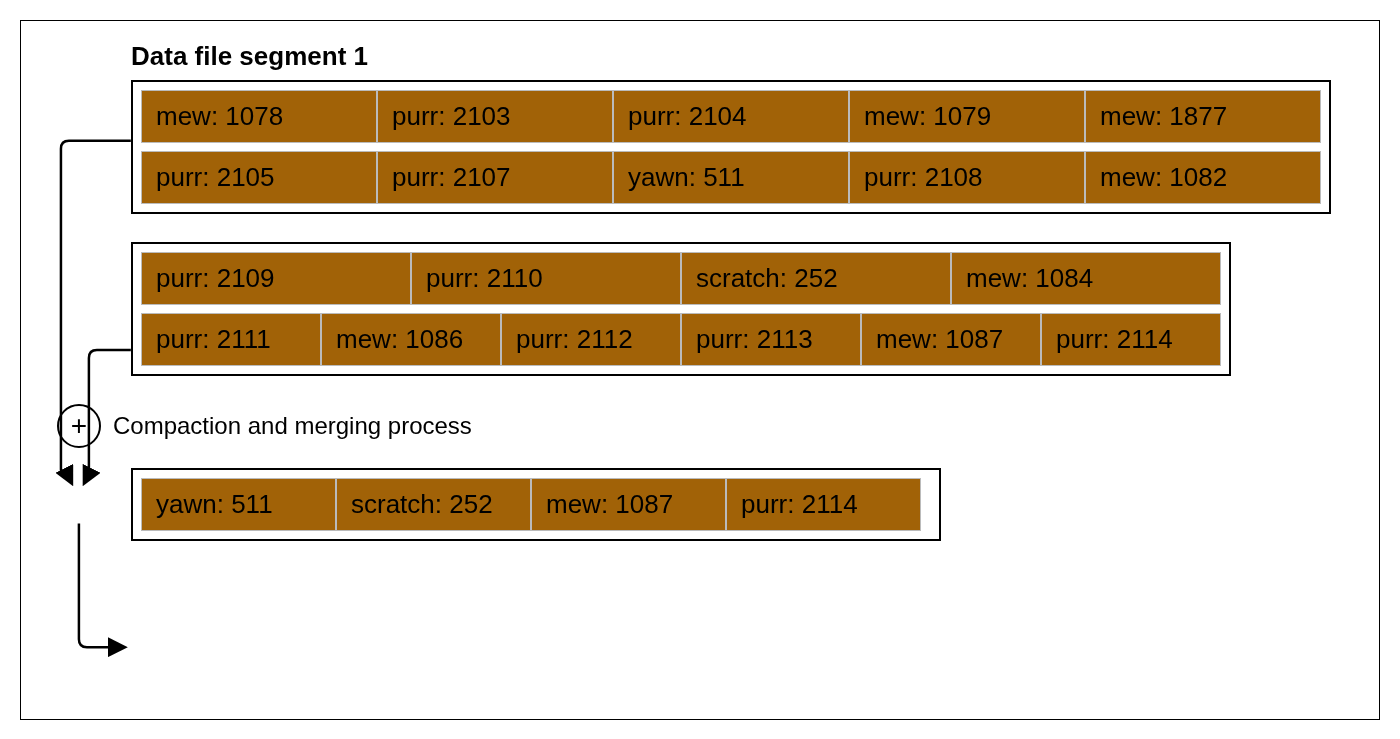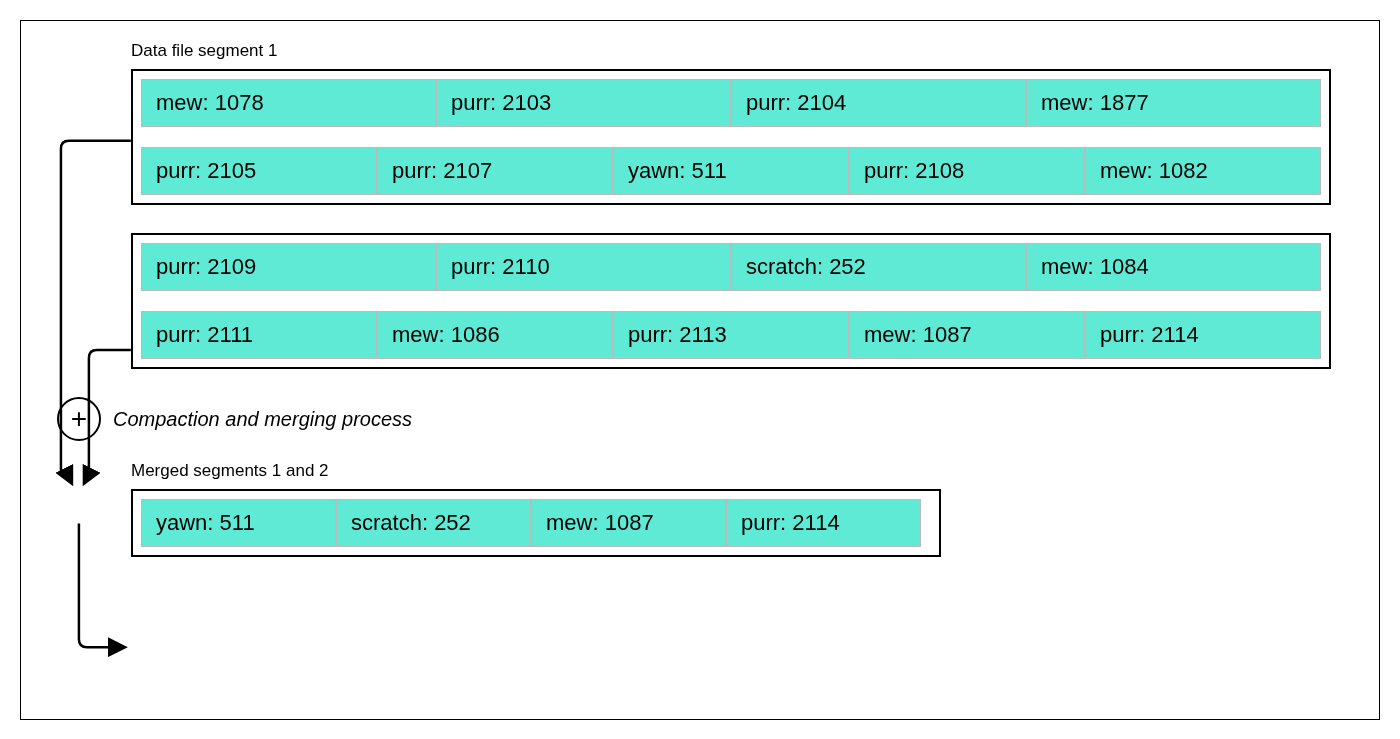"Data file segment 1" .section-title { font-size: 17px -> 26px; font-weight: normal -> bold }
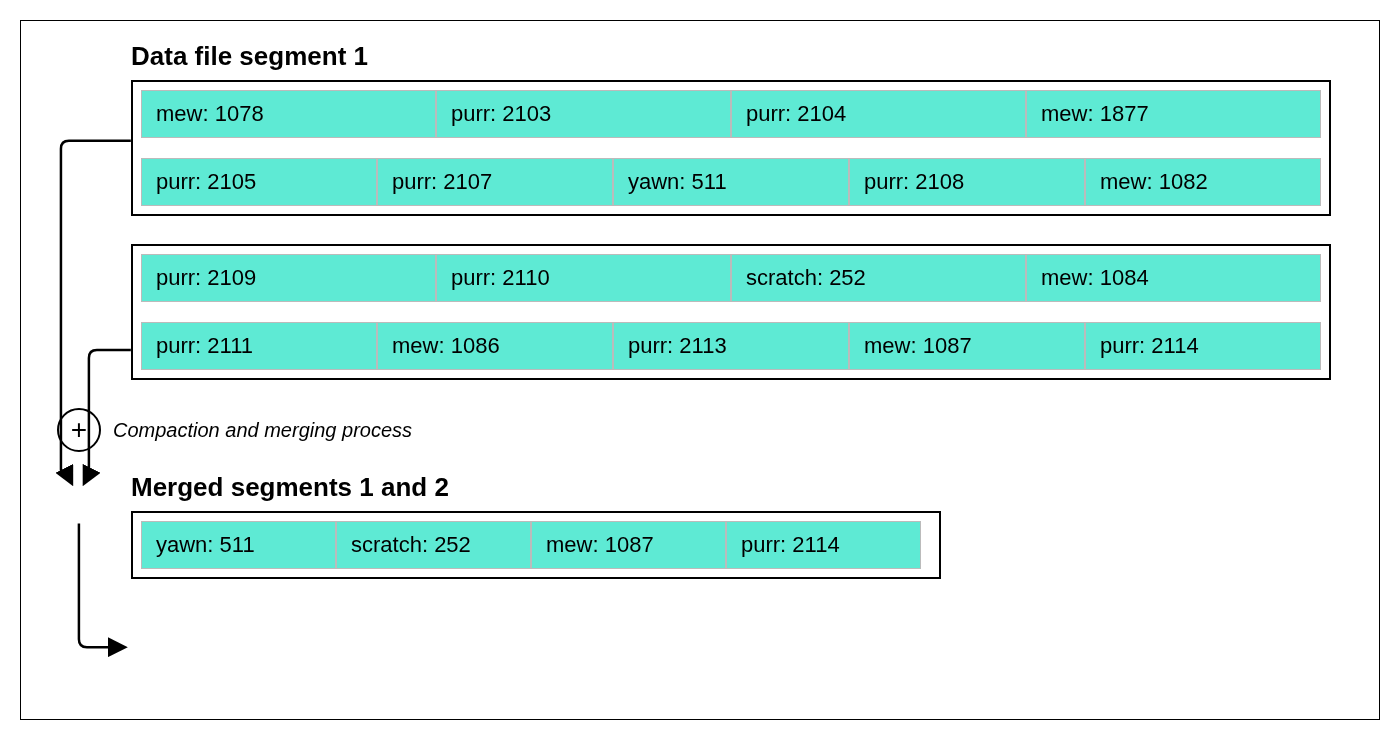"mew: 1078" .cell { background: #5eead4 -> #a16207; font-size: 22px -> 26px }
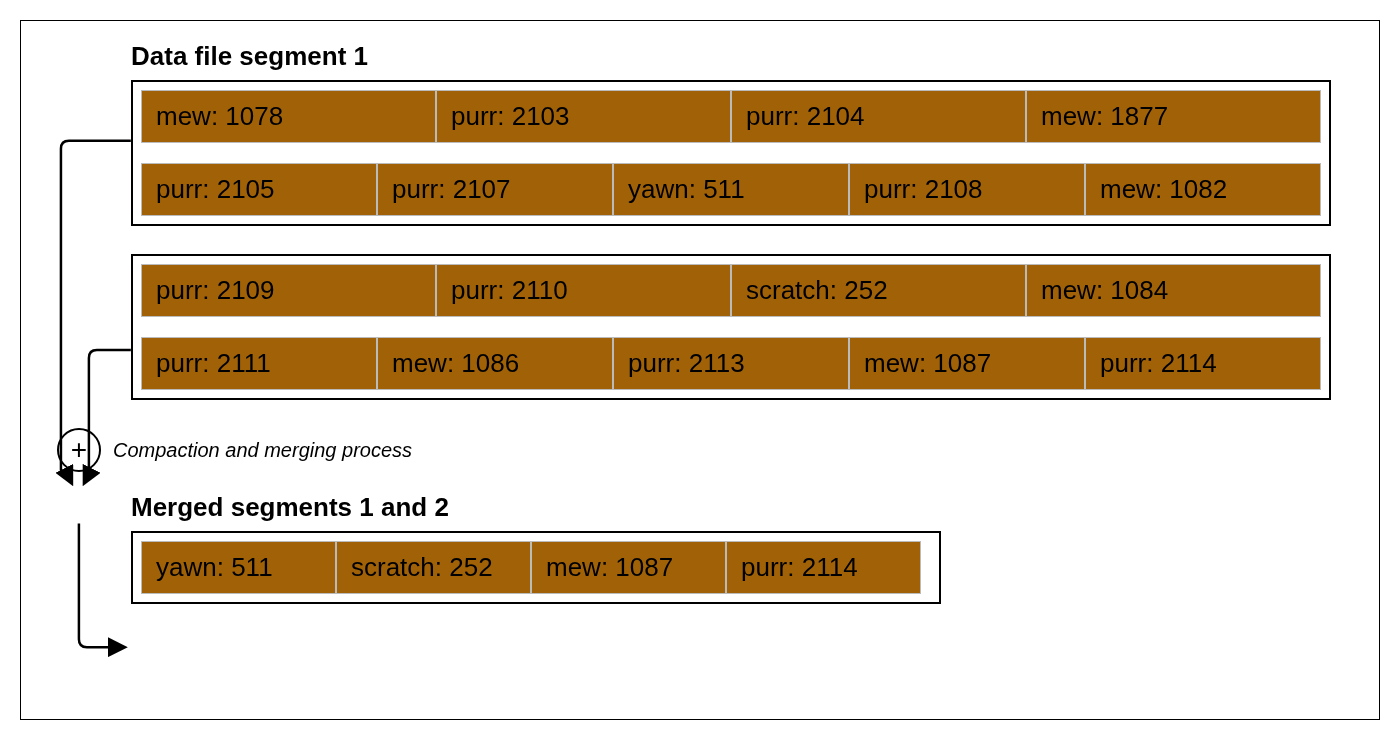"mew: 1079" div.cell { html: none -> <div>mew: 1079</div> }
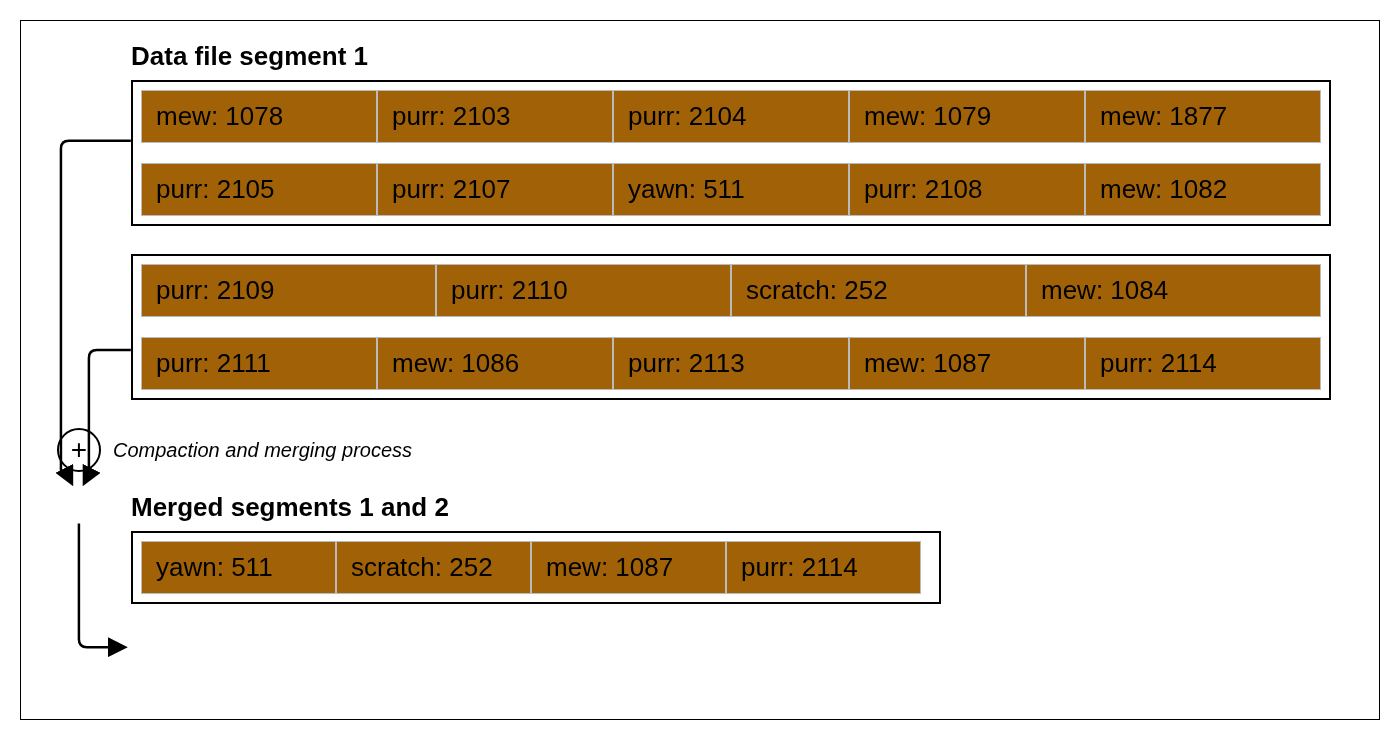"purr: 2105" .row + .row { margin-top: 20px -> 8px }
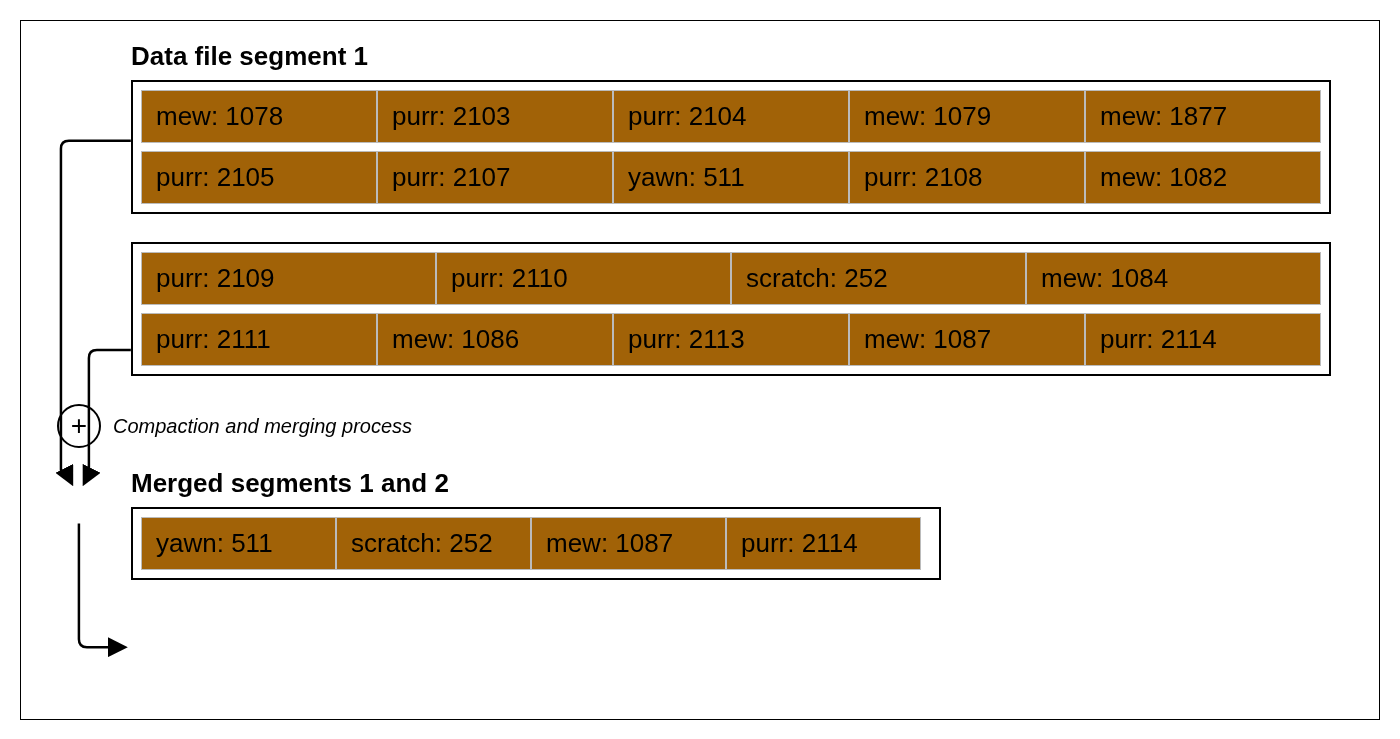"purr: 2109" .segment-2 { width: 1200px -> 1100px }
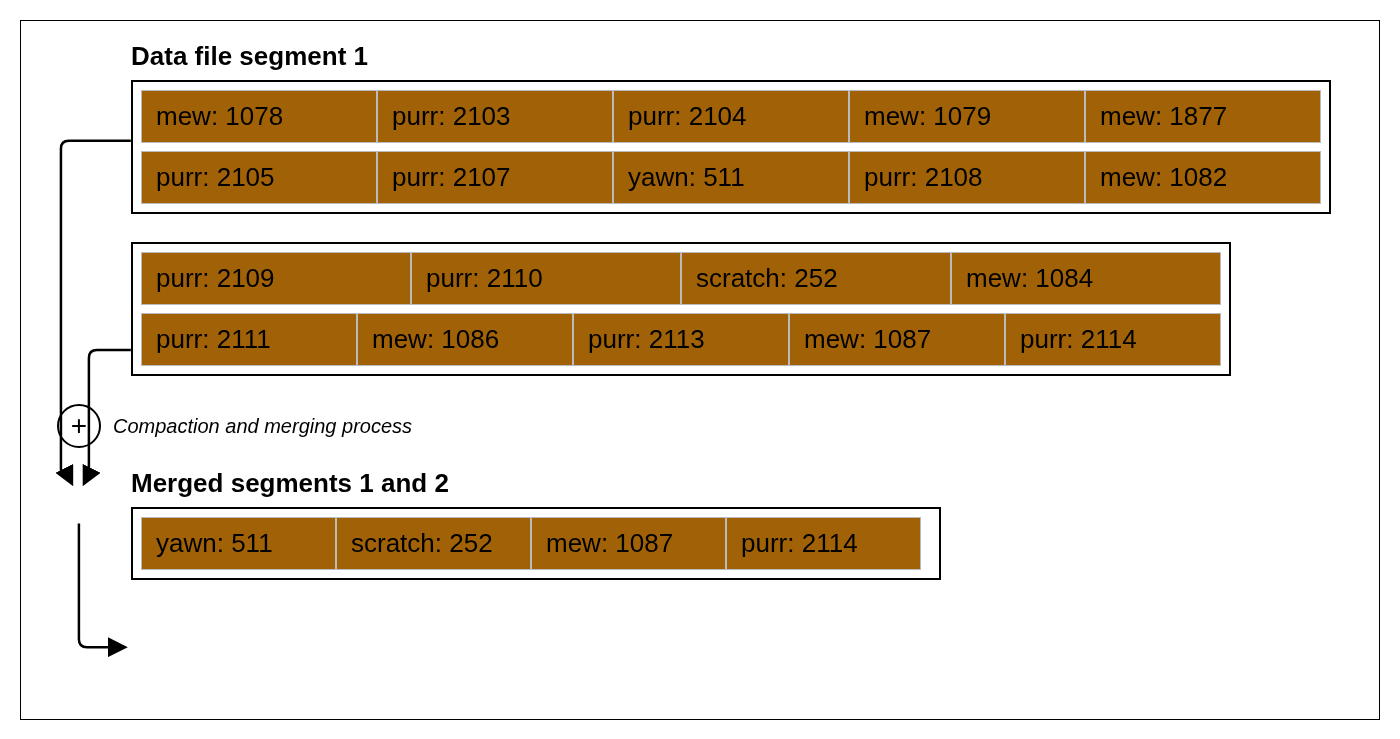"purr: 2112" div.cell { html: none -> <div>purr: 2112</div> }
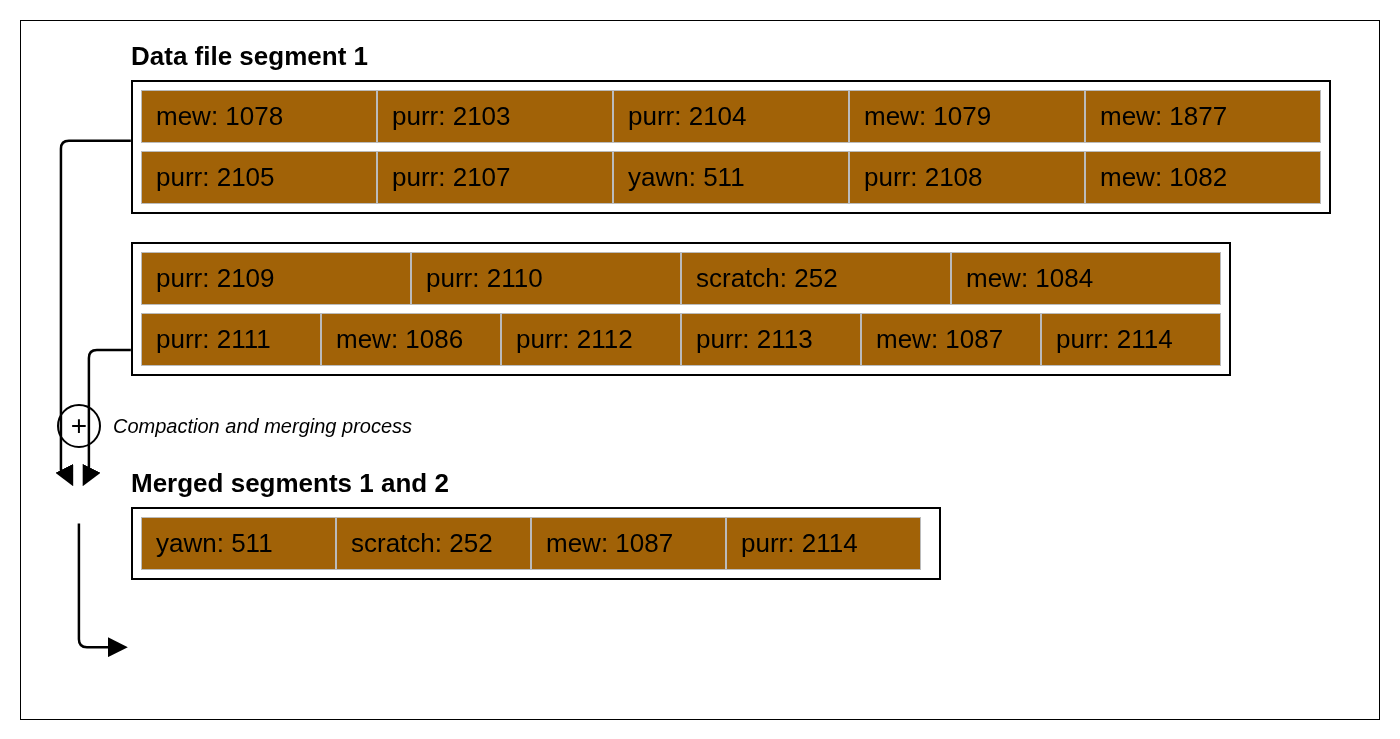"Compaction and merging process" .process-label { font-size: 20px -> 24px; font-style: italic -> none }
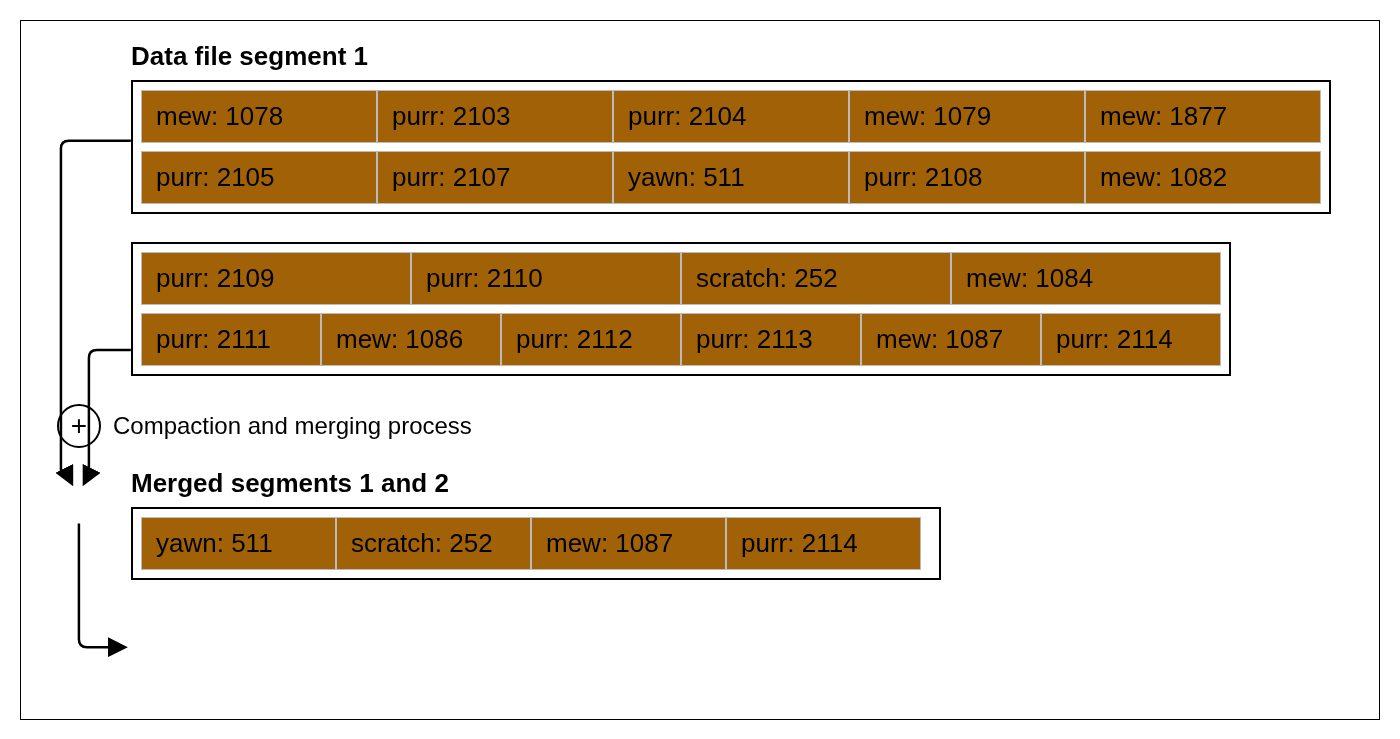"Merged segments 1 and 2" div.section-title { html: <div>Merged segments 1 and 2</div> -> none }
